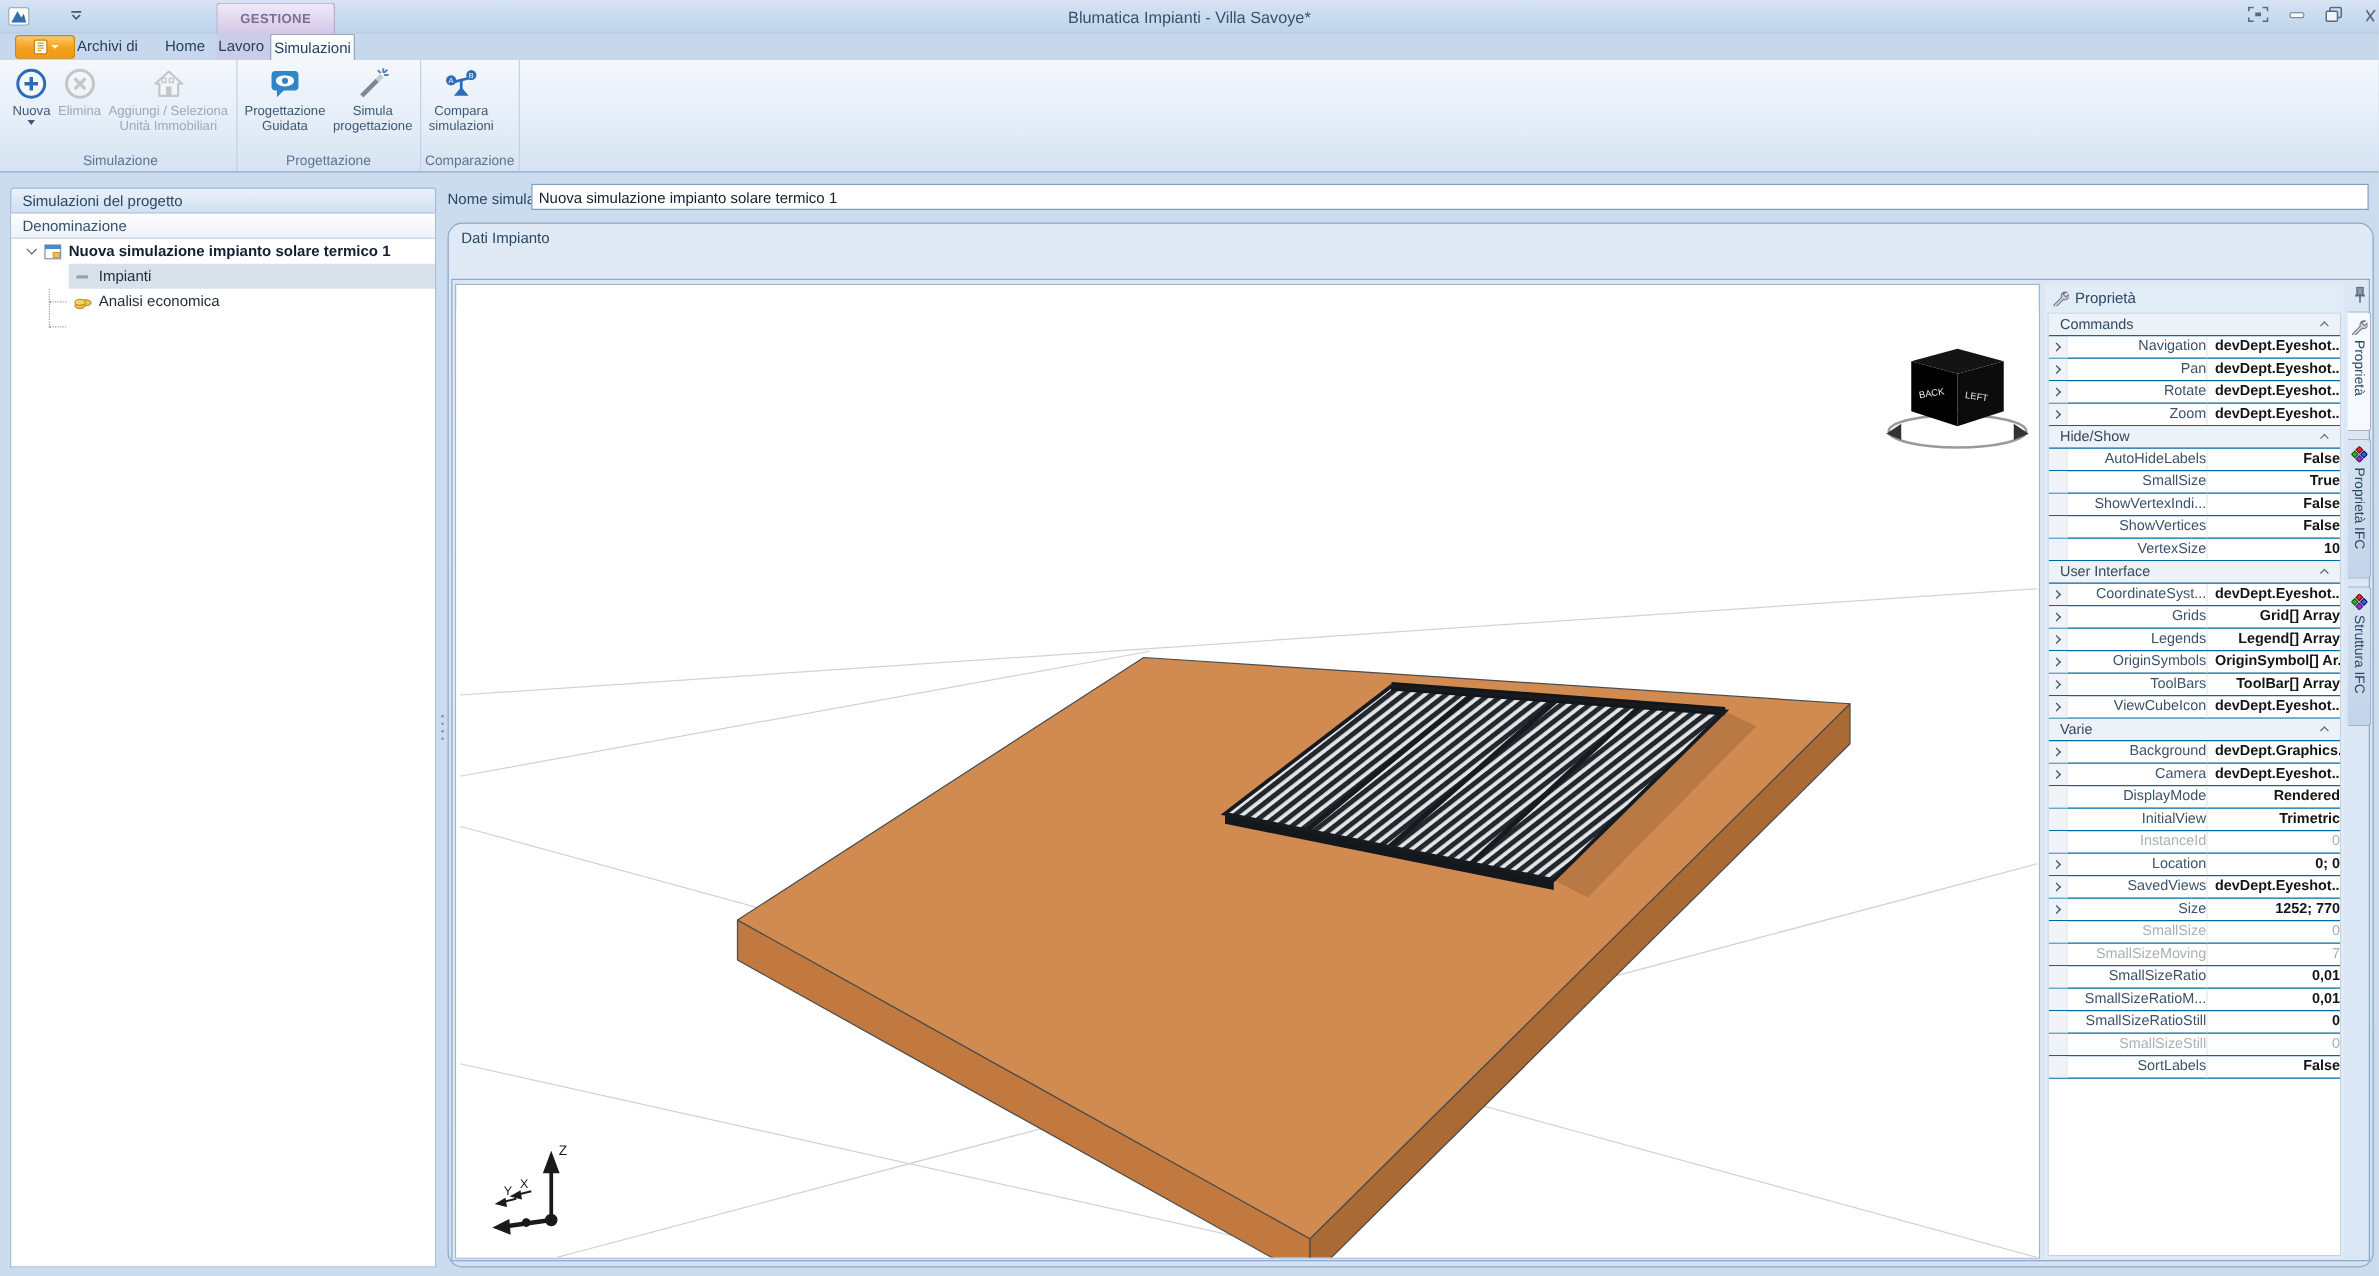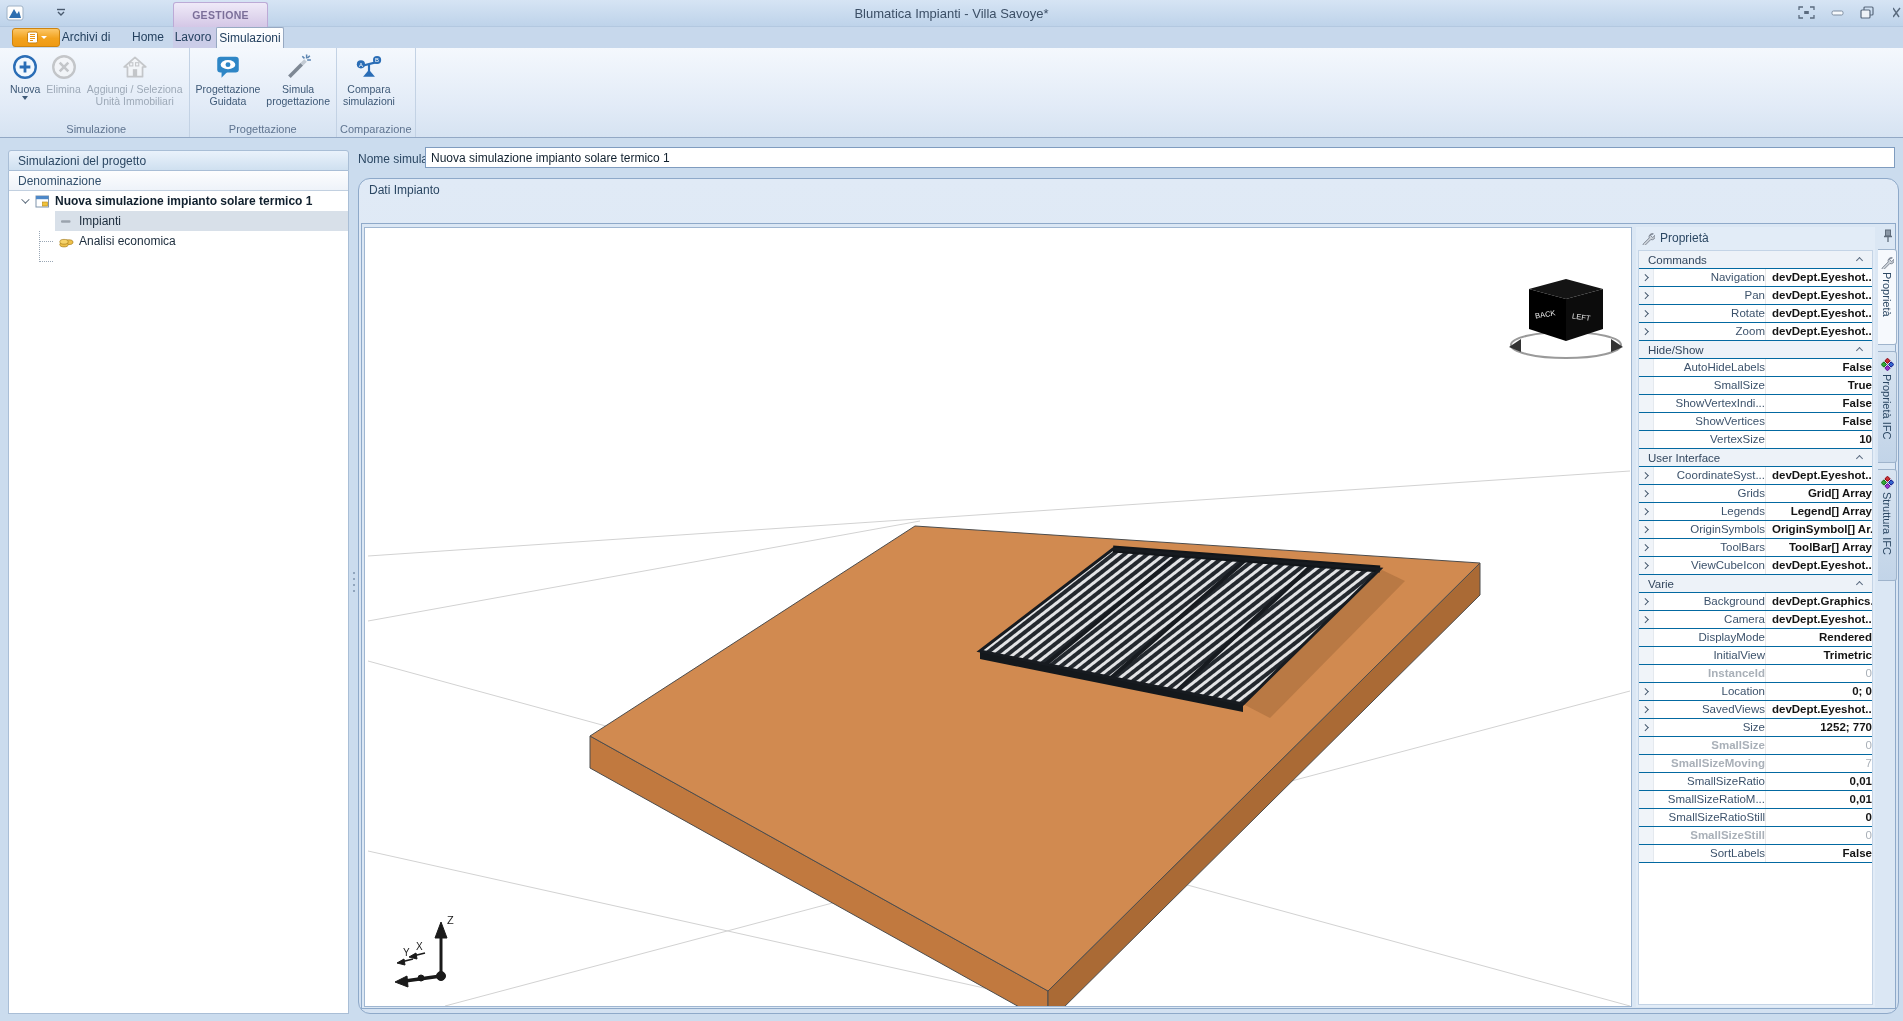"InstanceId" .prow.disabled .pr-name { font-weight: bold -> none }
